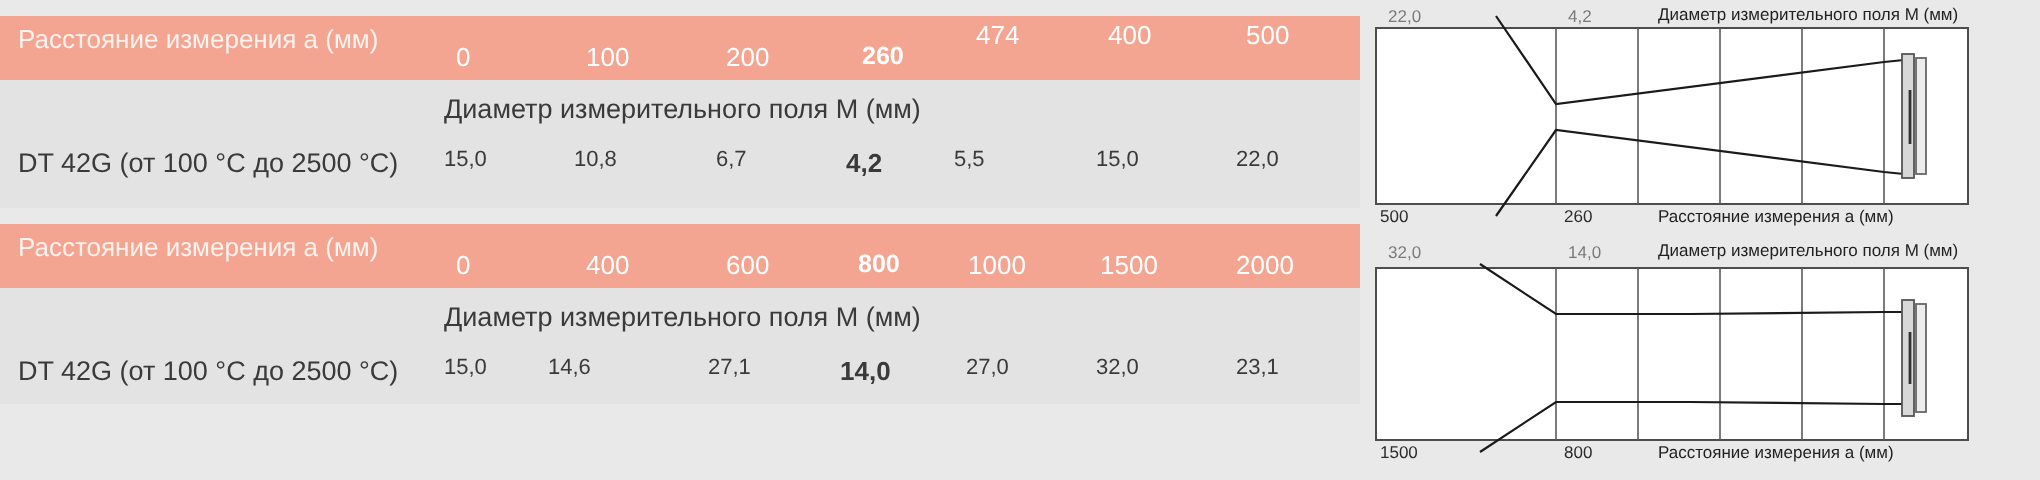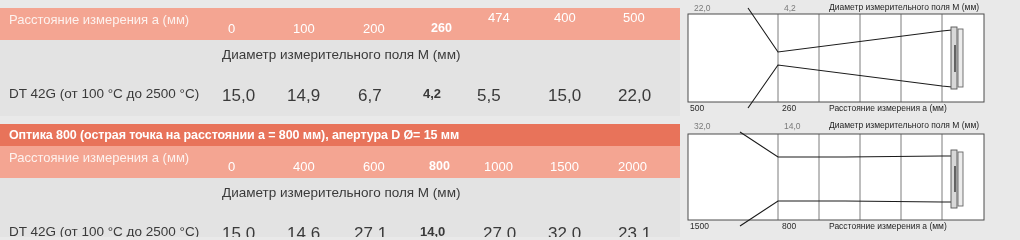"DT 42G (от 100 °C" .data-row { margin-top: 12px -> none }
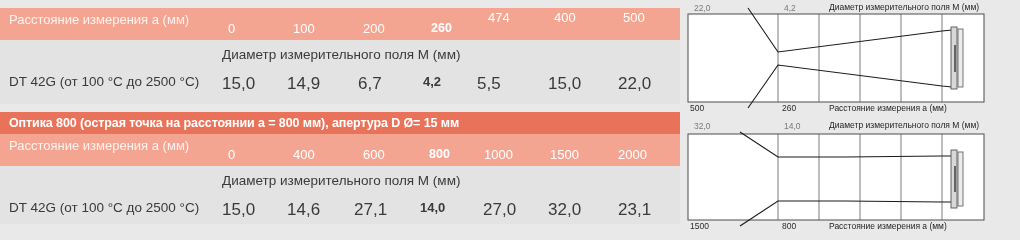"15,0" .data-cells .c { font-size: 17px -> 11px }
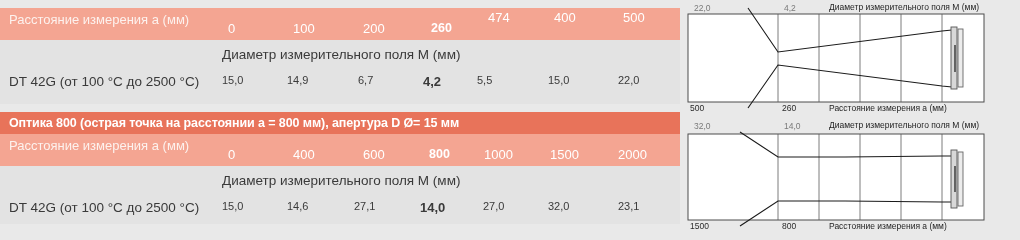"14,9" span.c { text: 14,9 -> 10,8 }
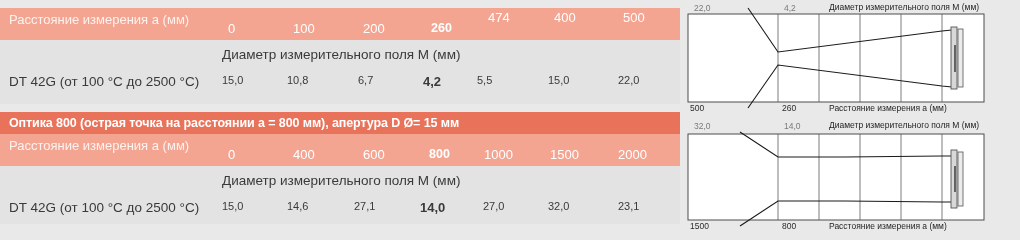"Оптика 800 (острая точка на" div.title-bar { html: <div>Оптика 800 (острая точка на расстоянии a = 800 мм), апертура D Ø= 15 мм</div> -> none }
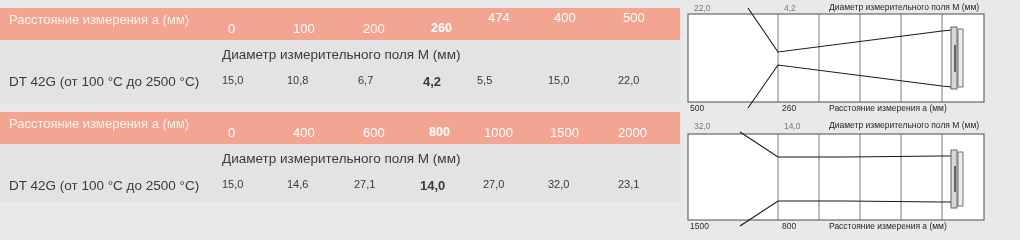"14,6" span.c { left: 69px -> 56px }
